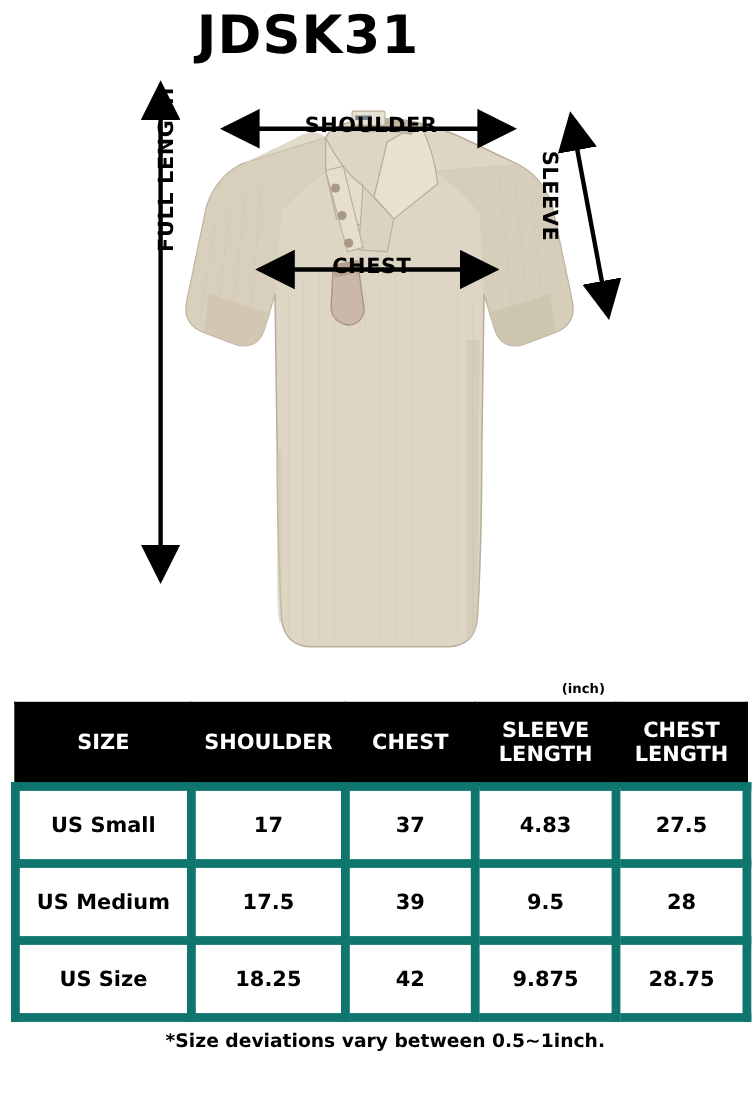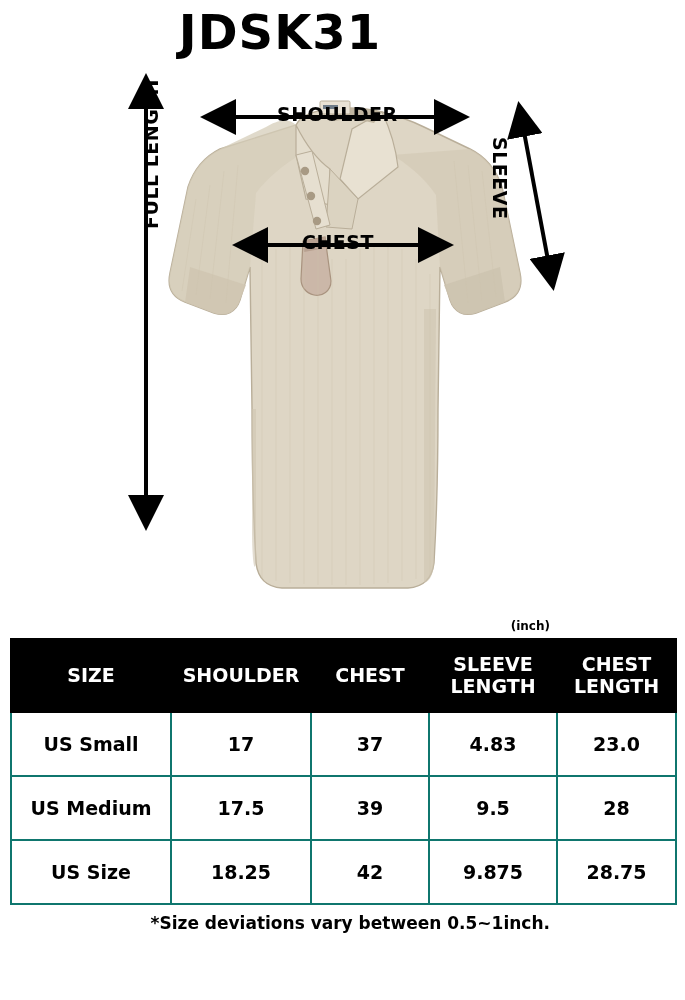"US Small" .size-table th, .size-table td { border: 2px solid #0f766e -> 8px solid #0f766e }
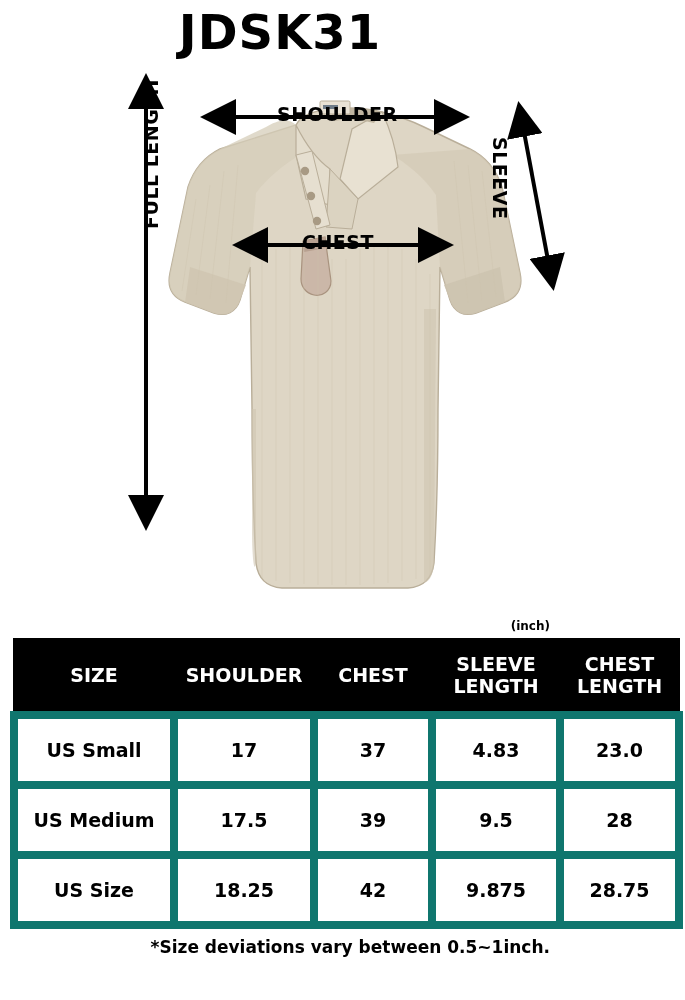"23.0" td { text: 23.0 -> 27.5 }
